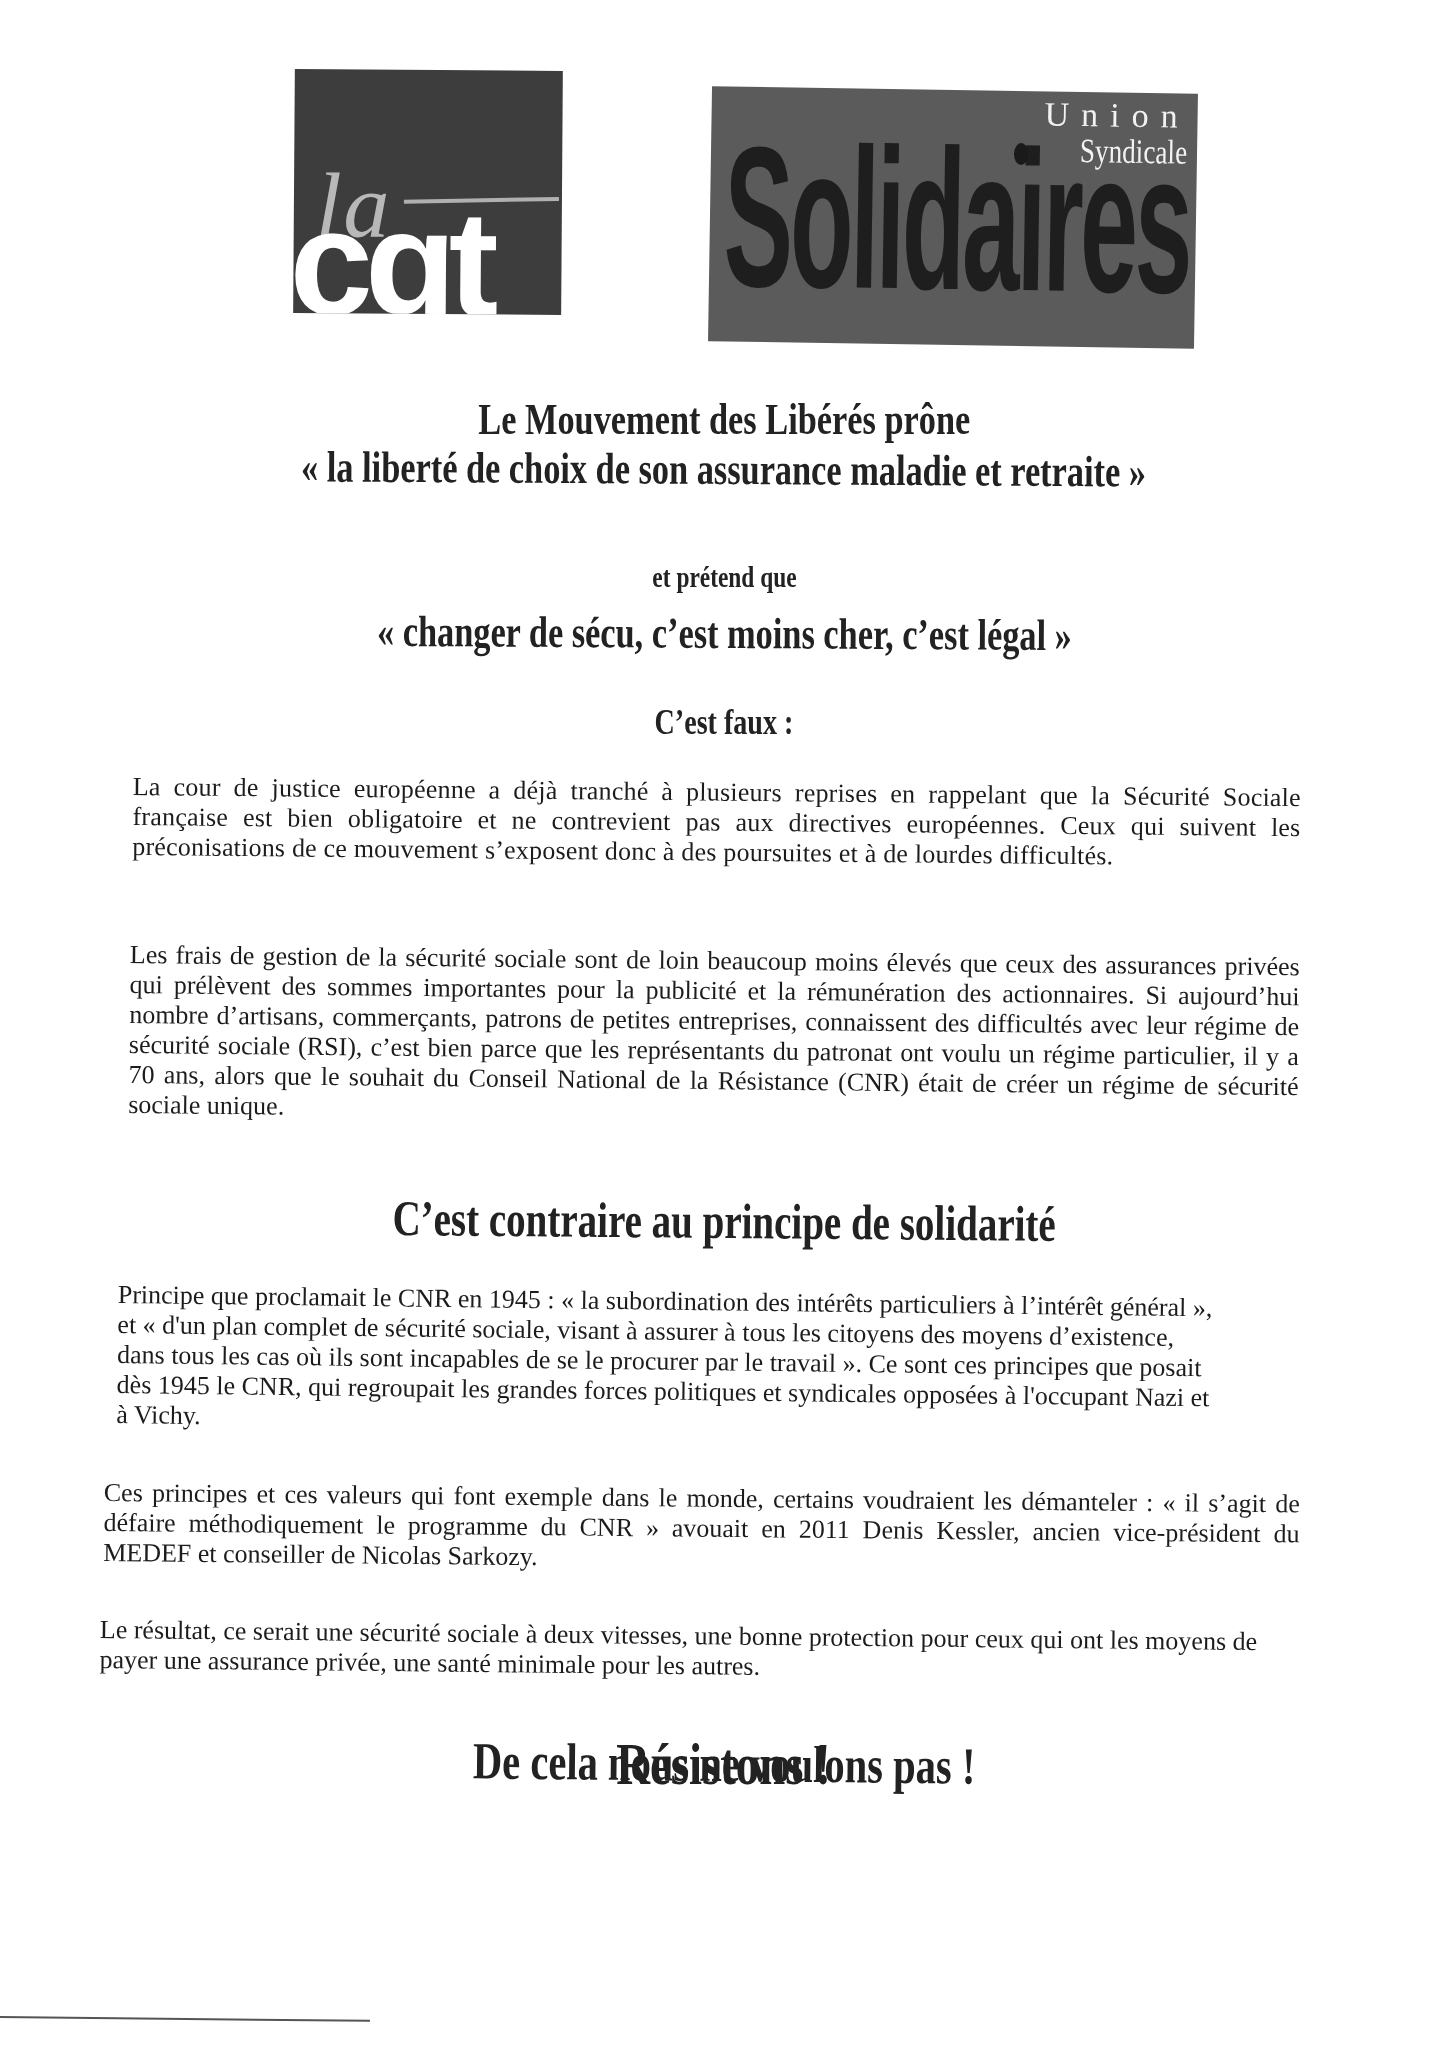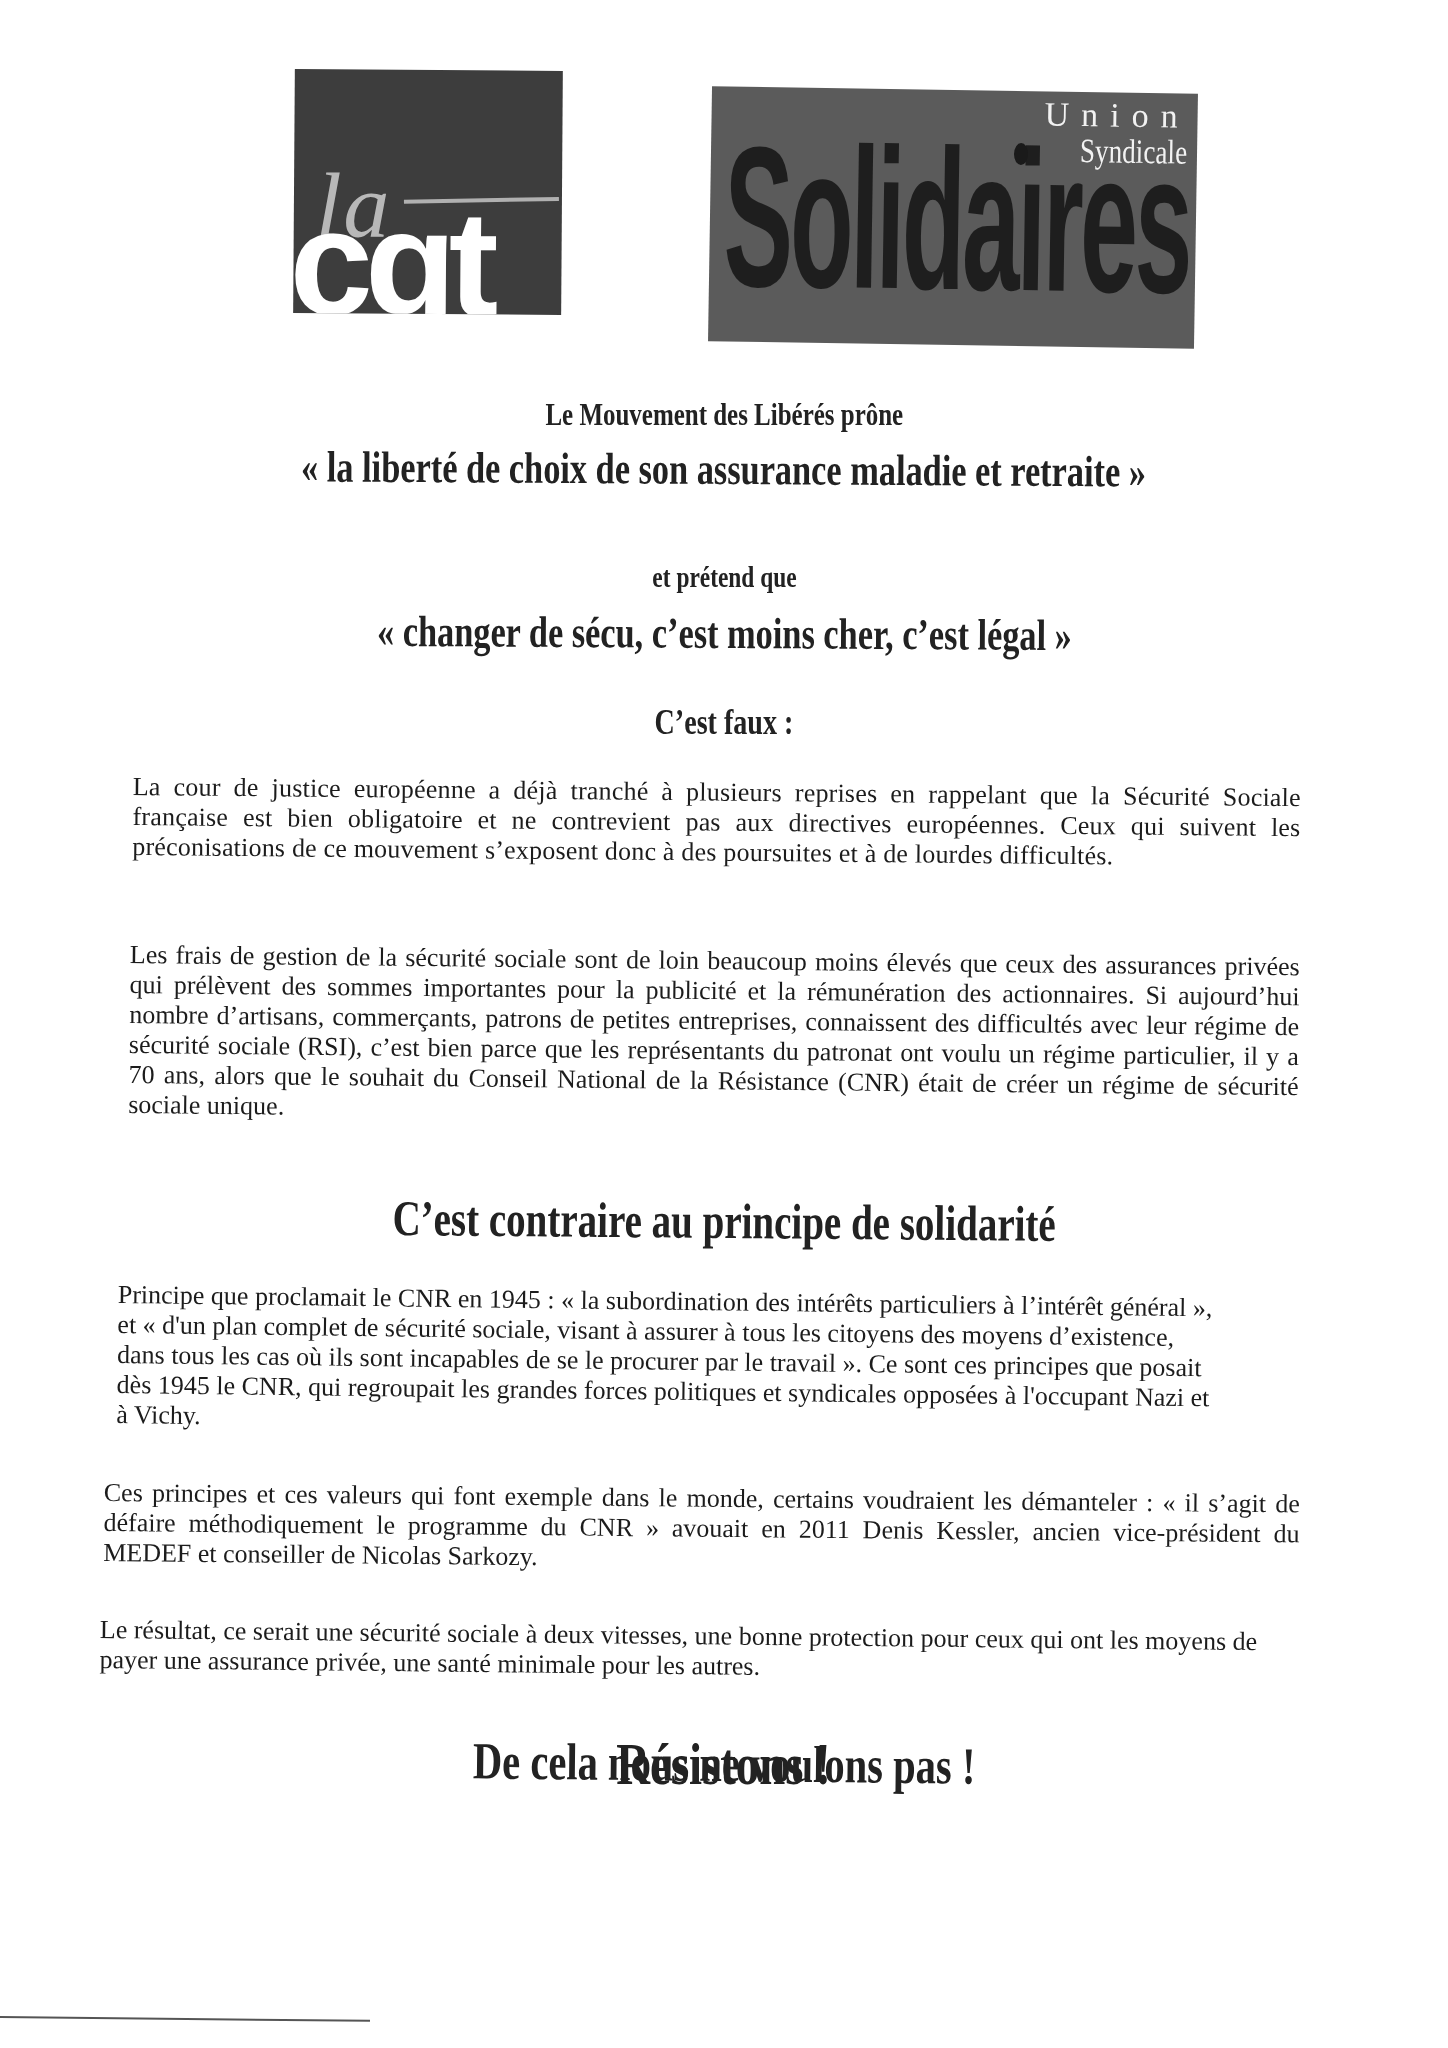"Le Mouvement des Libérés prône" .h-title1 { font-size: 32px -> 44px }
